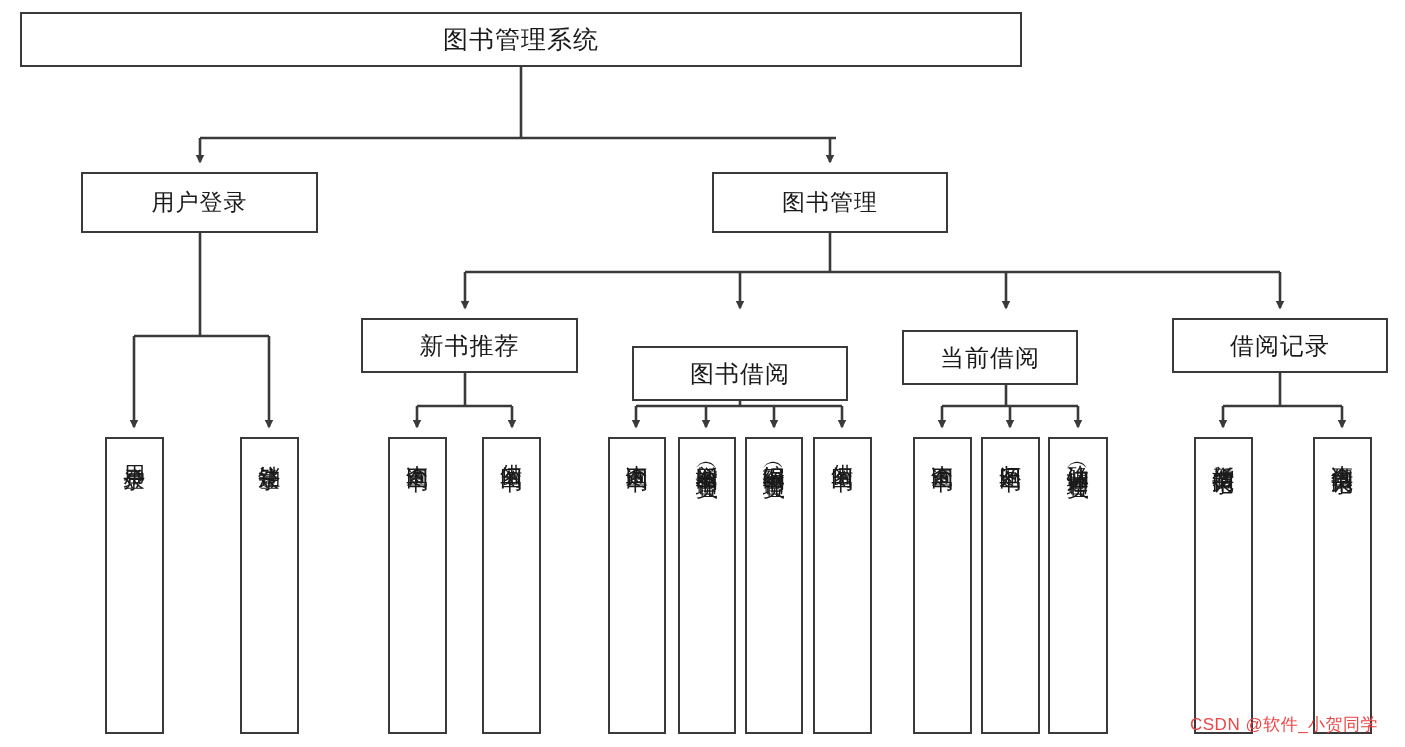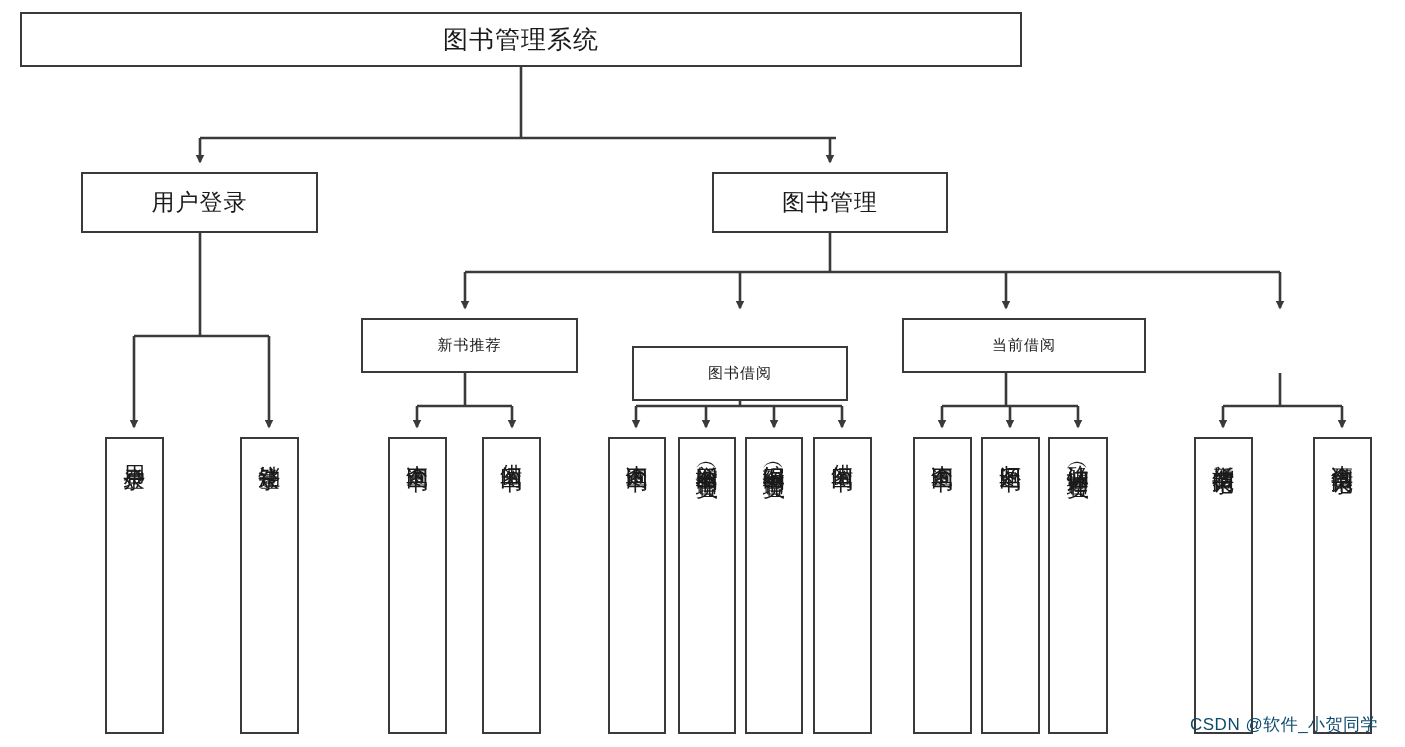"新书推荐" .node.level3 { font-size: 15px -> 24px }
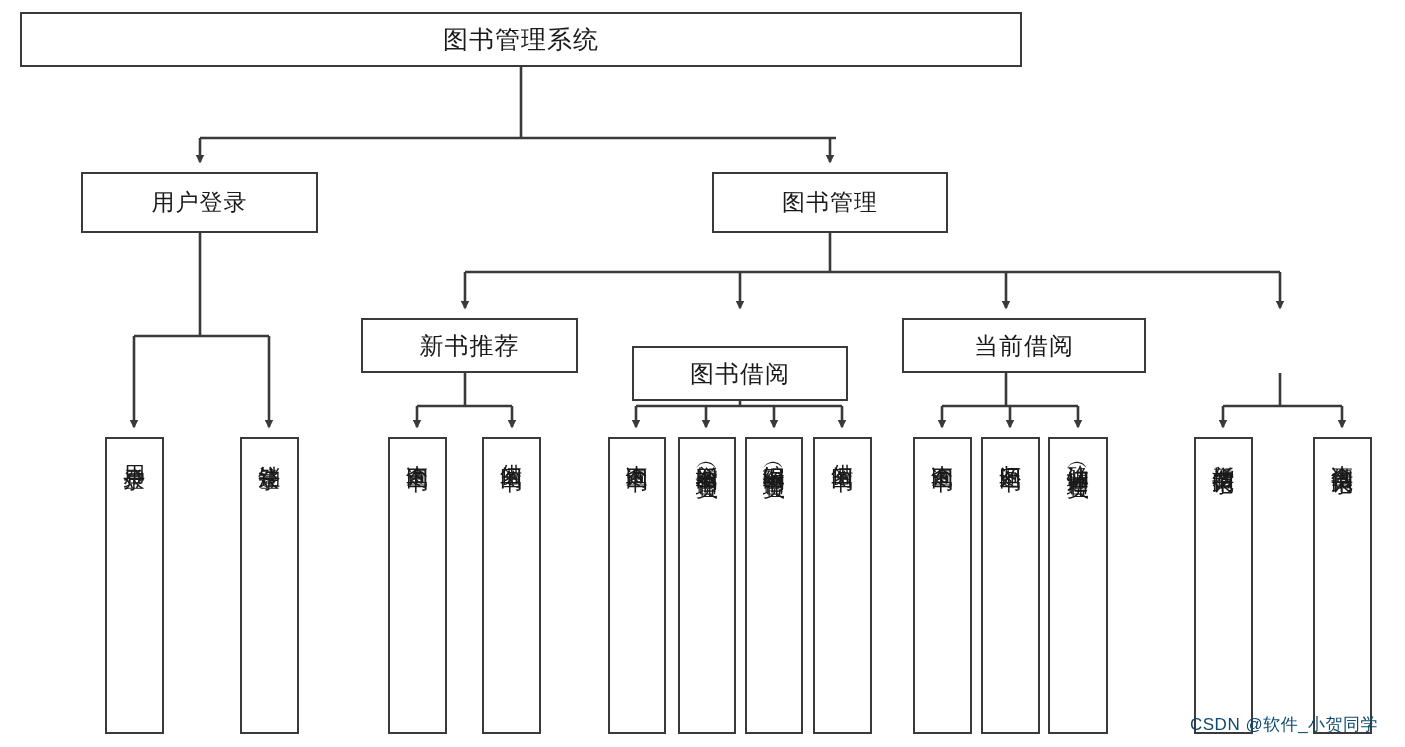"当前借阅" div.node { top: 318px -> 330px; width: 244px -> 176px }
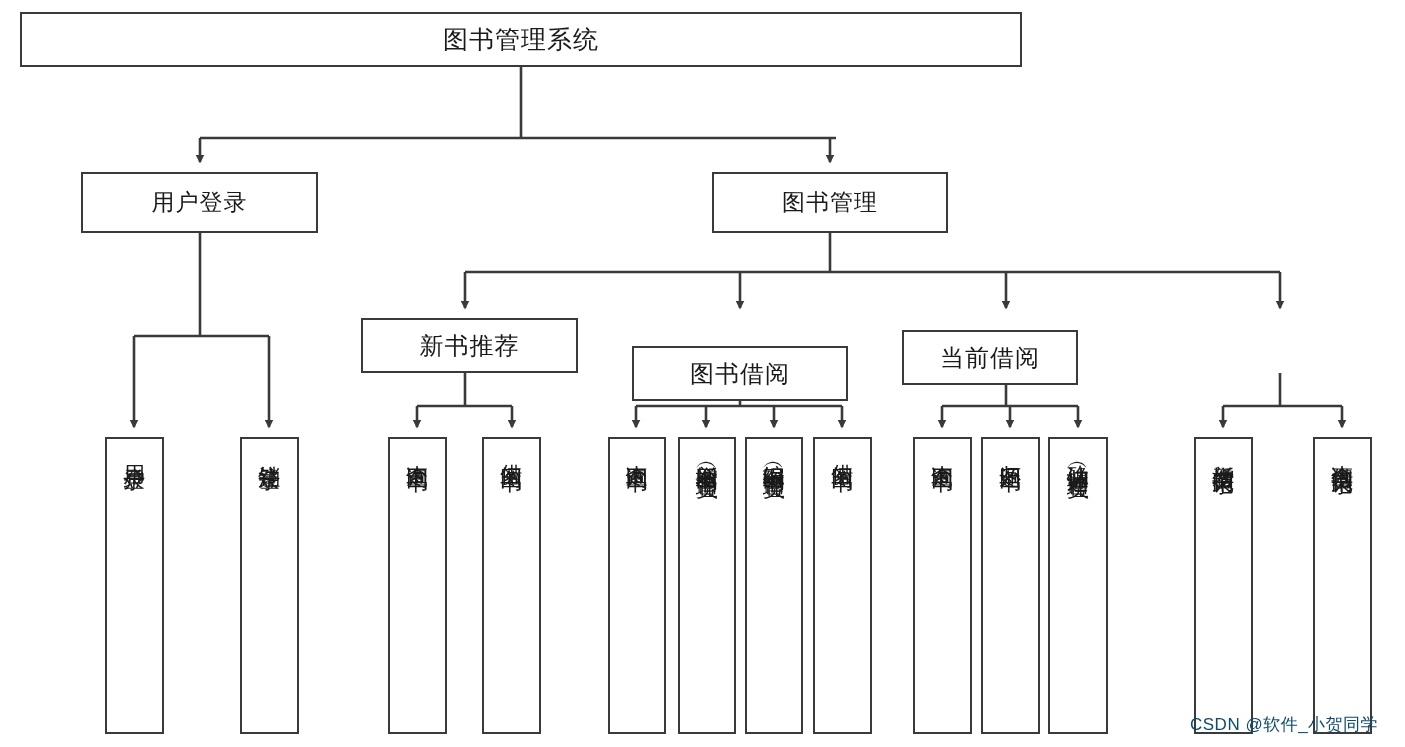"借阅记录" div.node { html: none -> <div> <span>借阅记录</span> </div> }
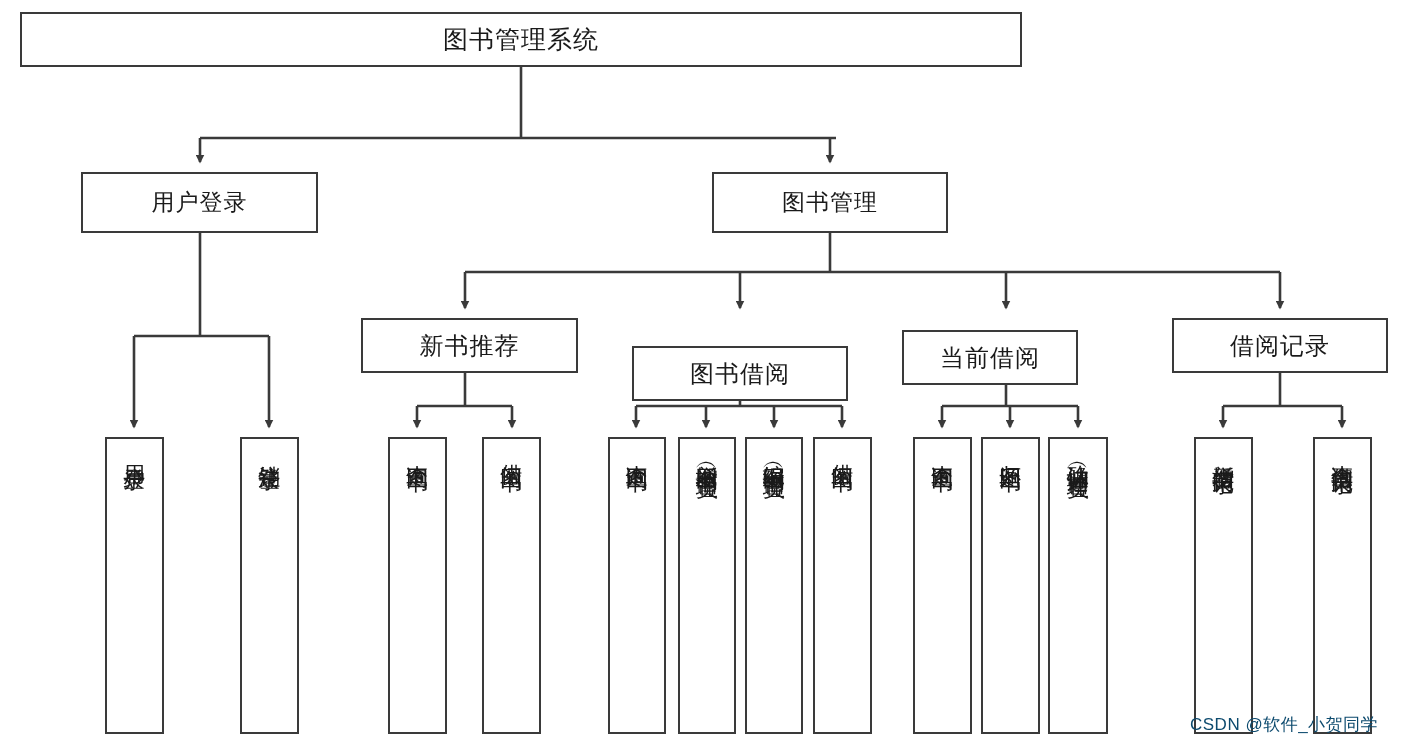"CSDN @软件_小贺同学" .watermark { color: #0c4a6e -> #ef4444 }
